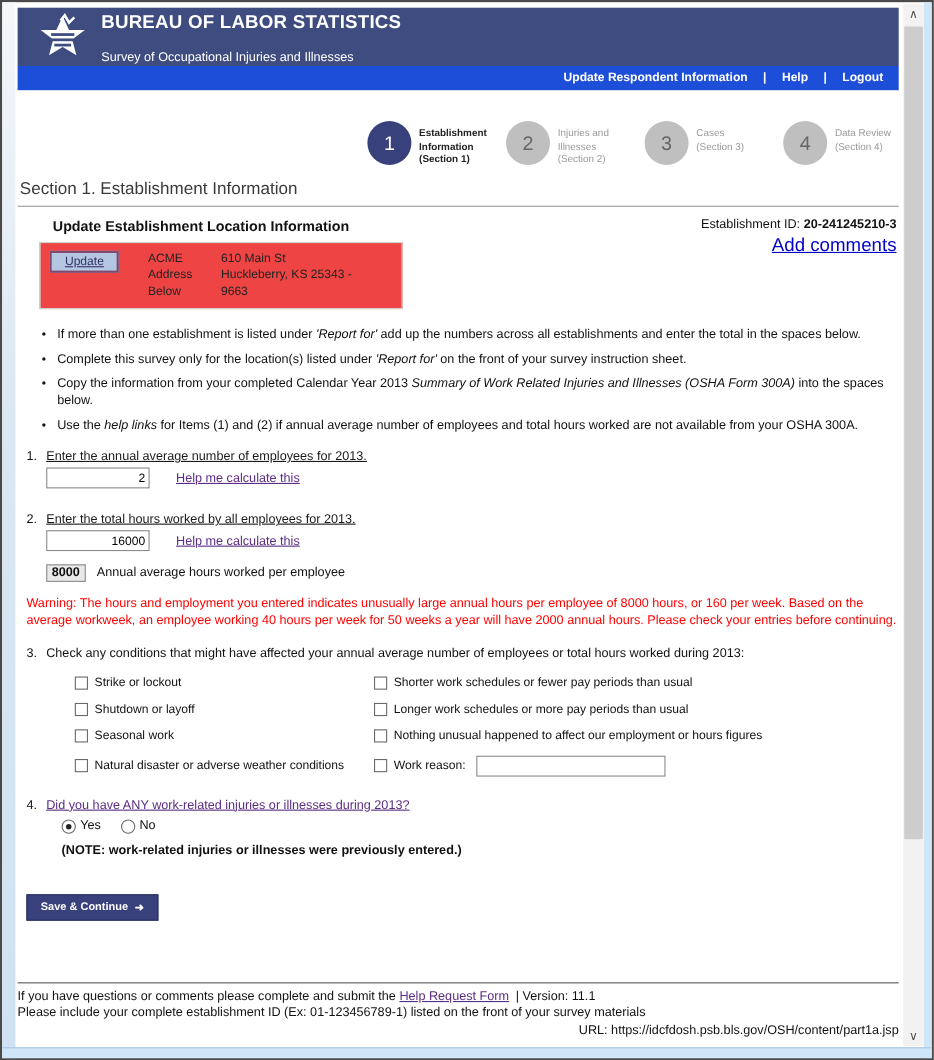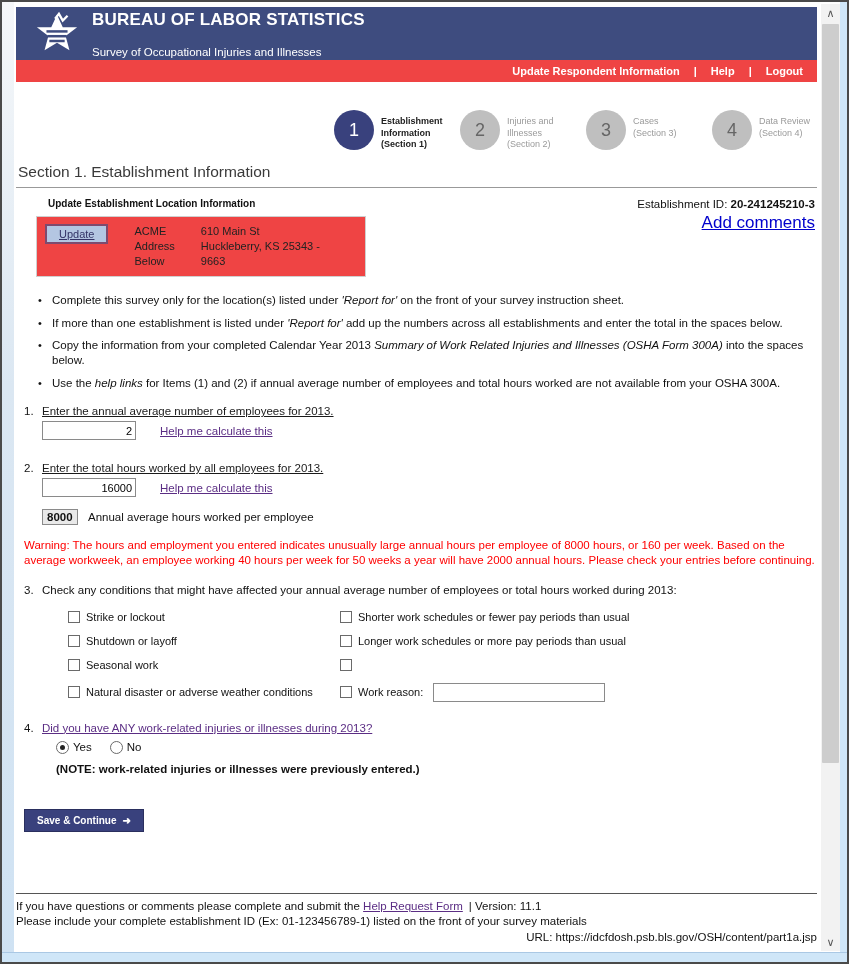"Update Respondent Information" .redbar { background: #ef4444 -> #1d4ed8 }
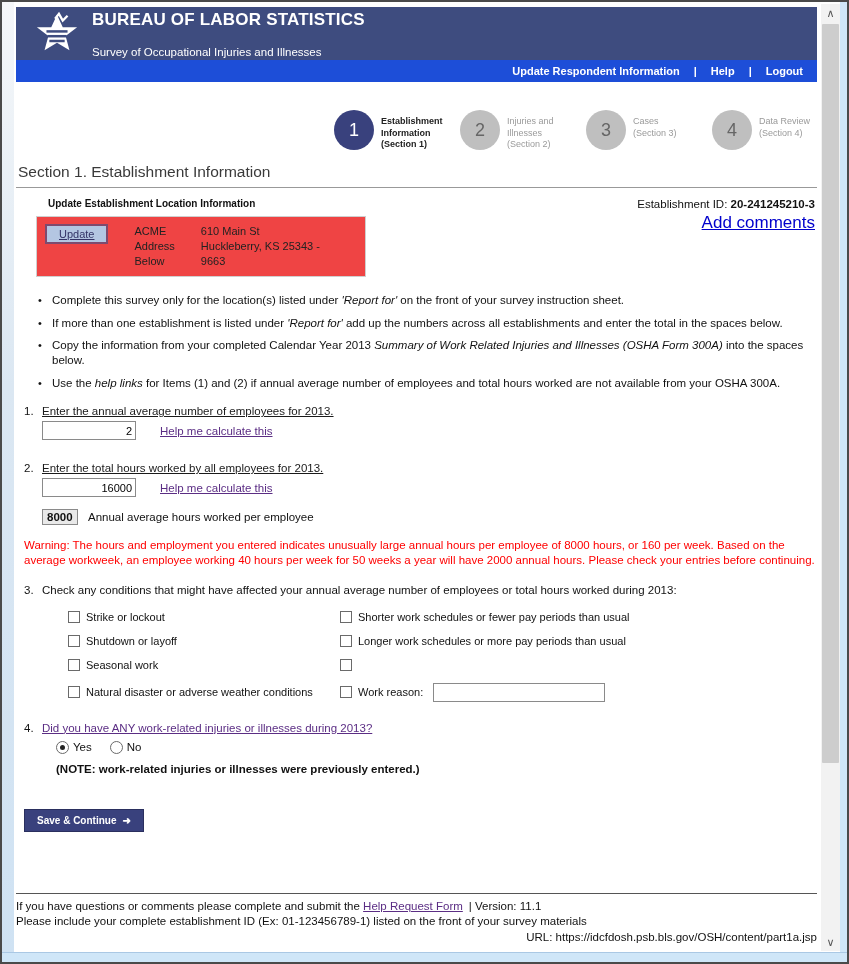"Update Establishment Location" .estab-head { font-size: 10px -> 13px }
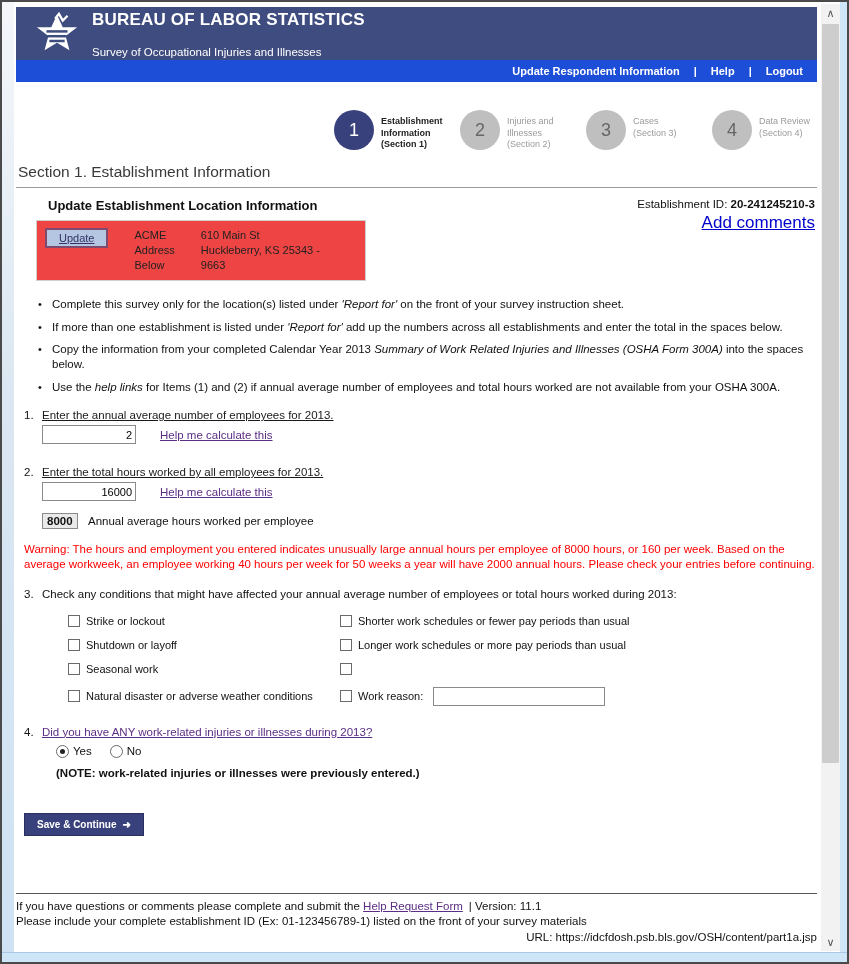"Complete this survey only for" li { order: before "If more than one establishment" -> after "If more than one establishment" }
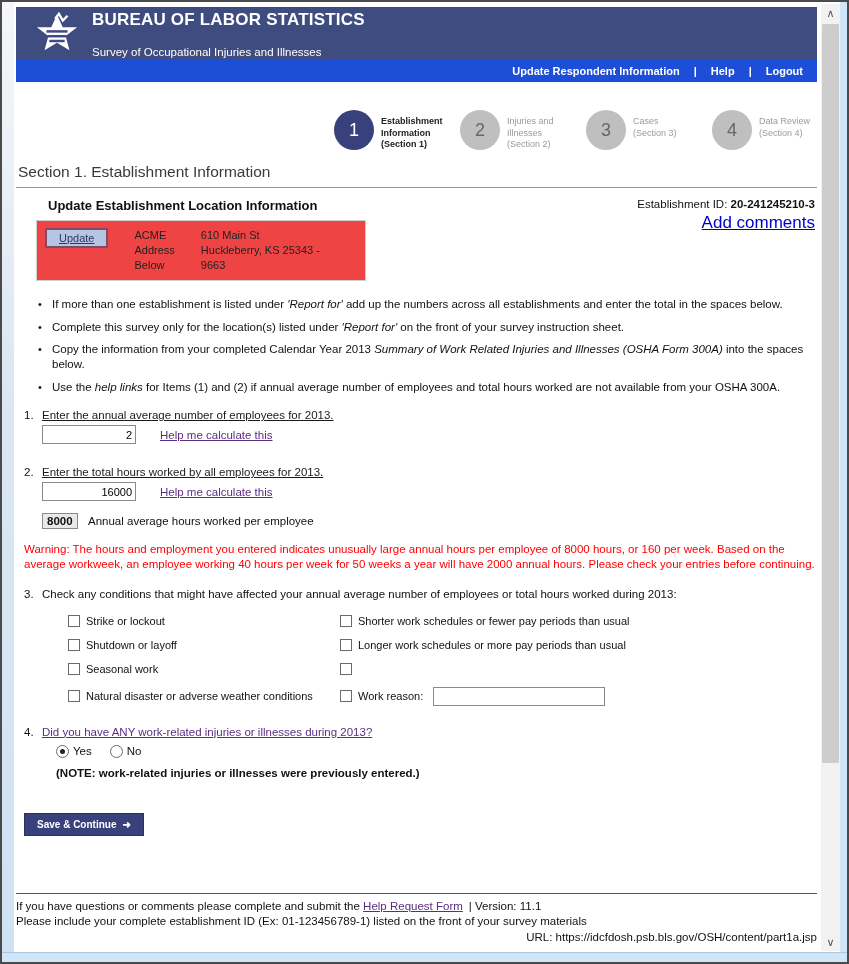"Nothing unusual happened to affect" span { html: none -> <span>Nothing unusual happened to affect our employment or hours figures</span> }
